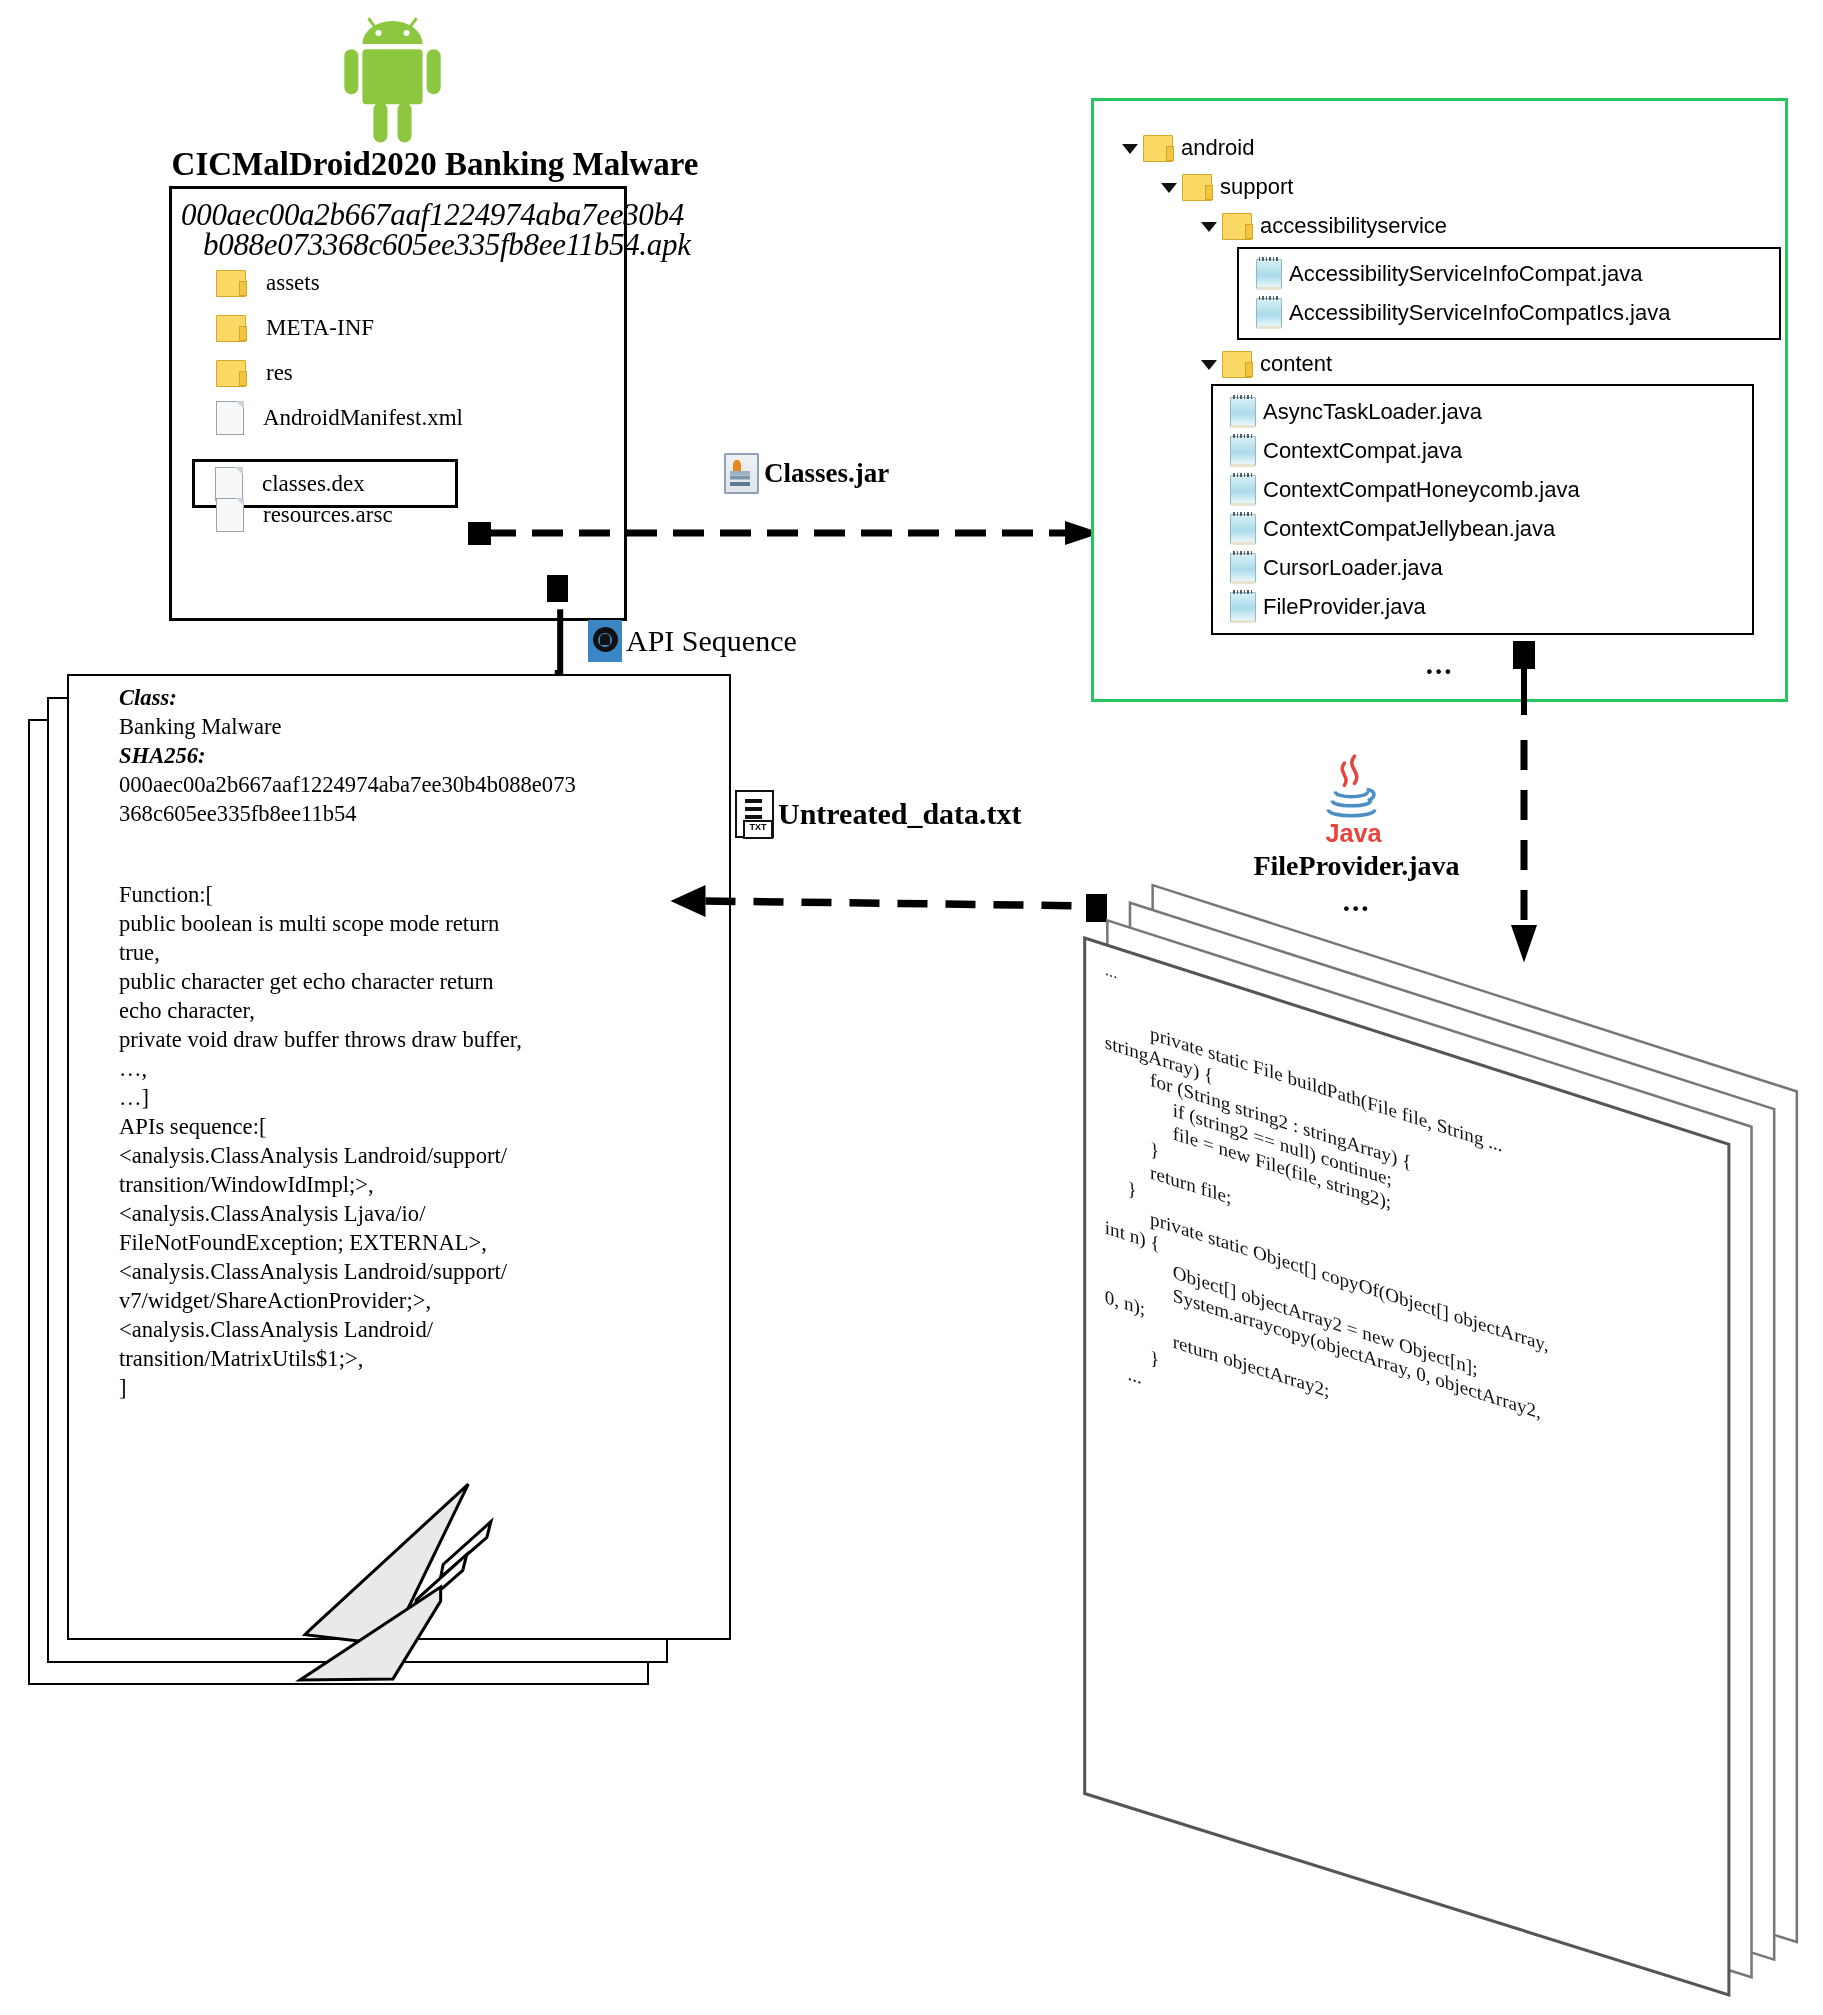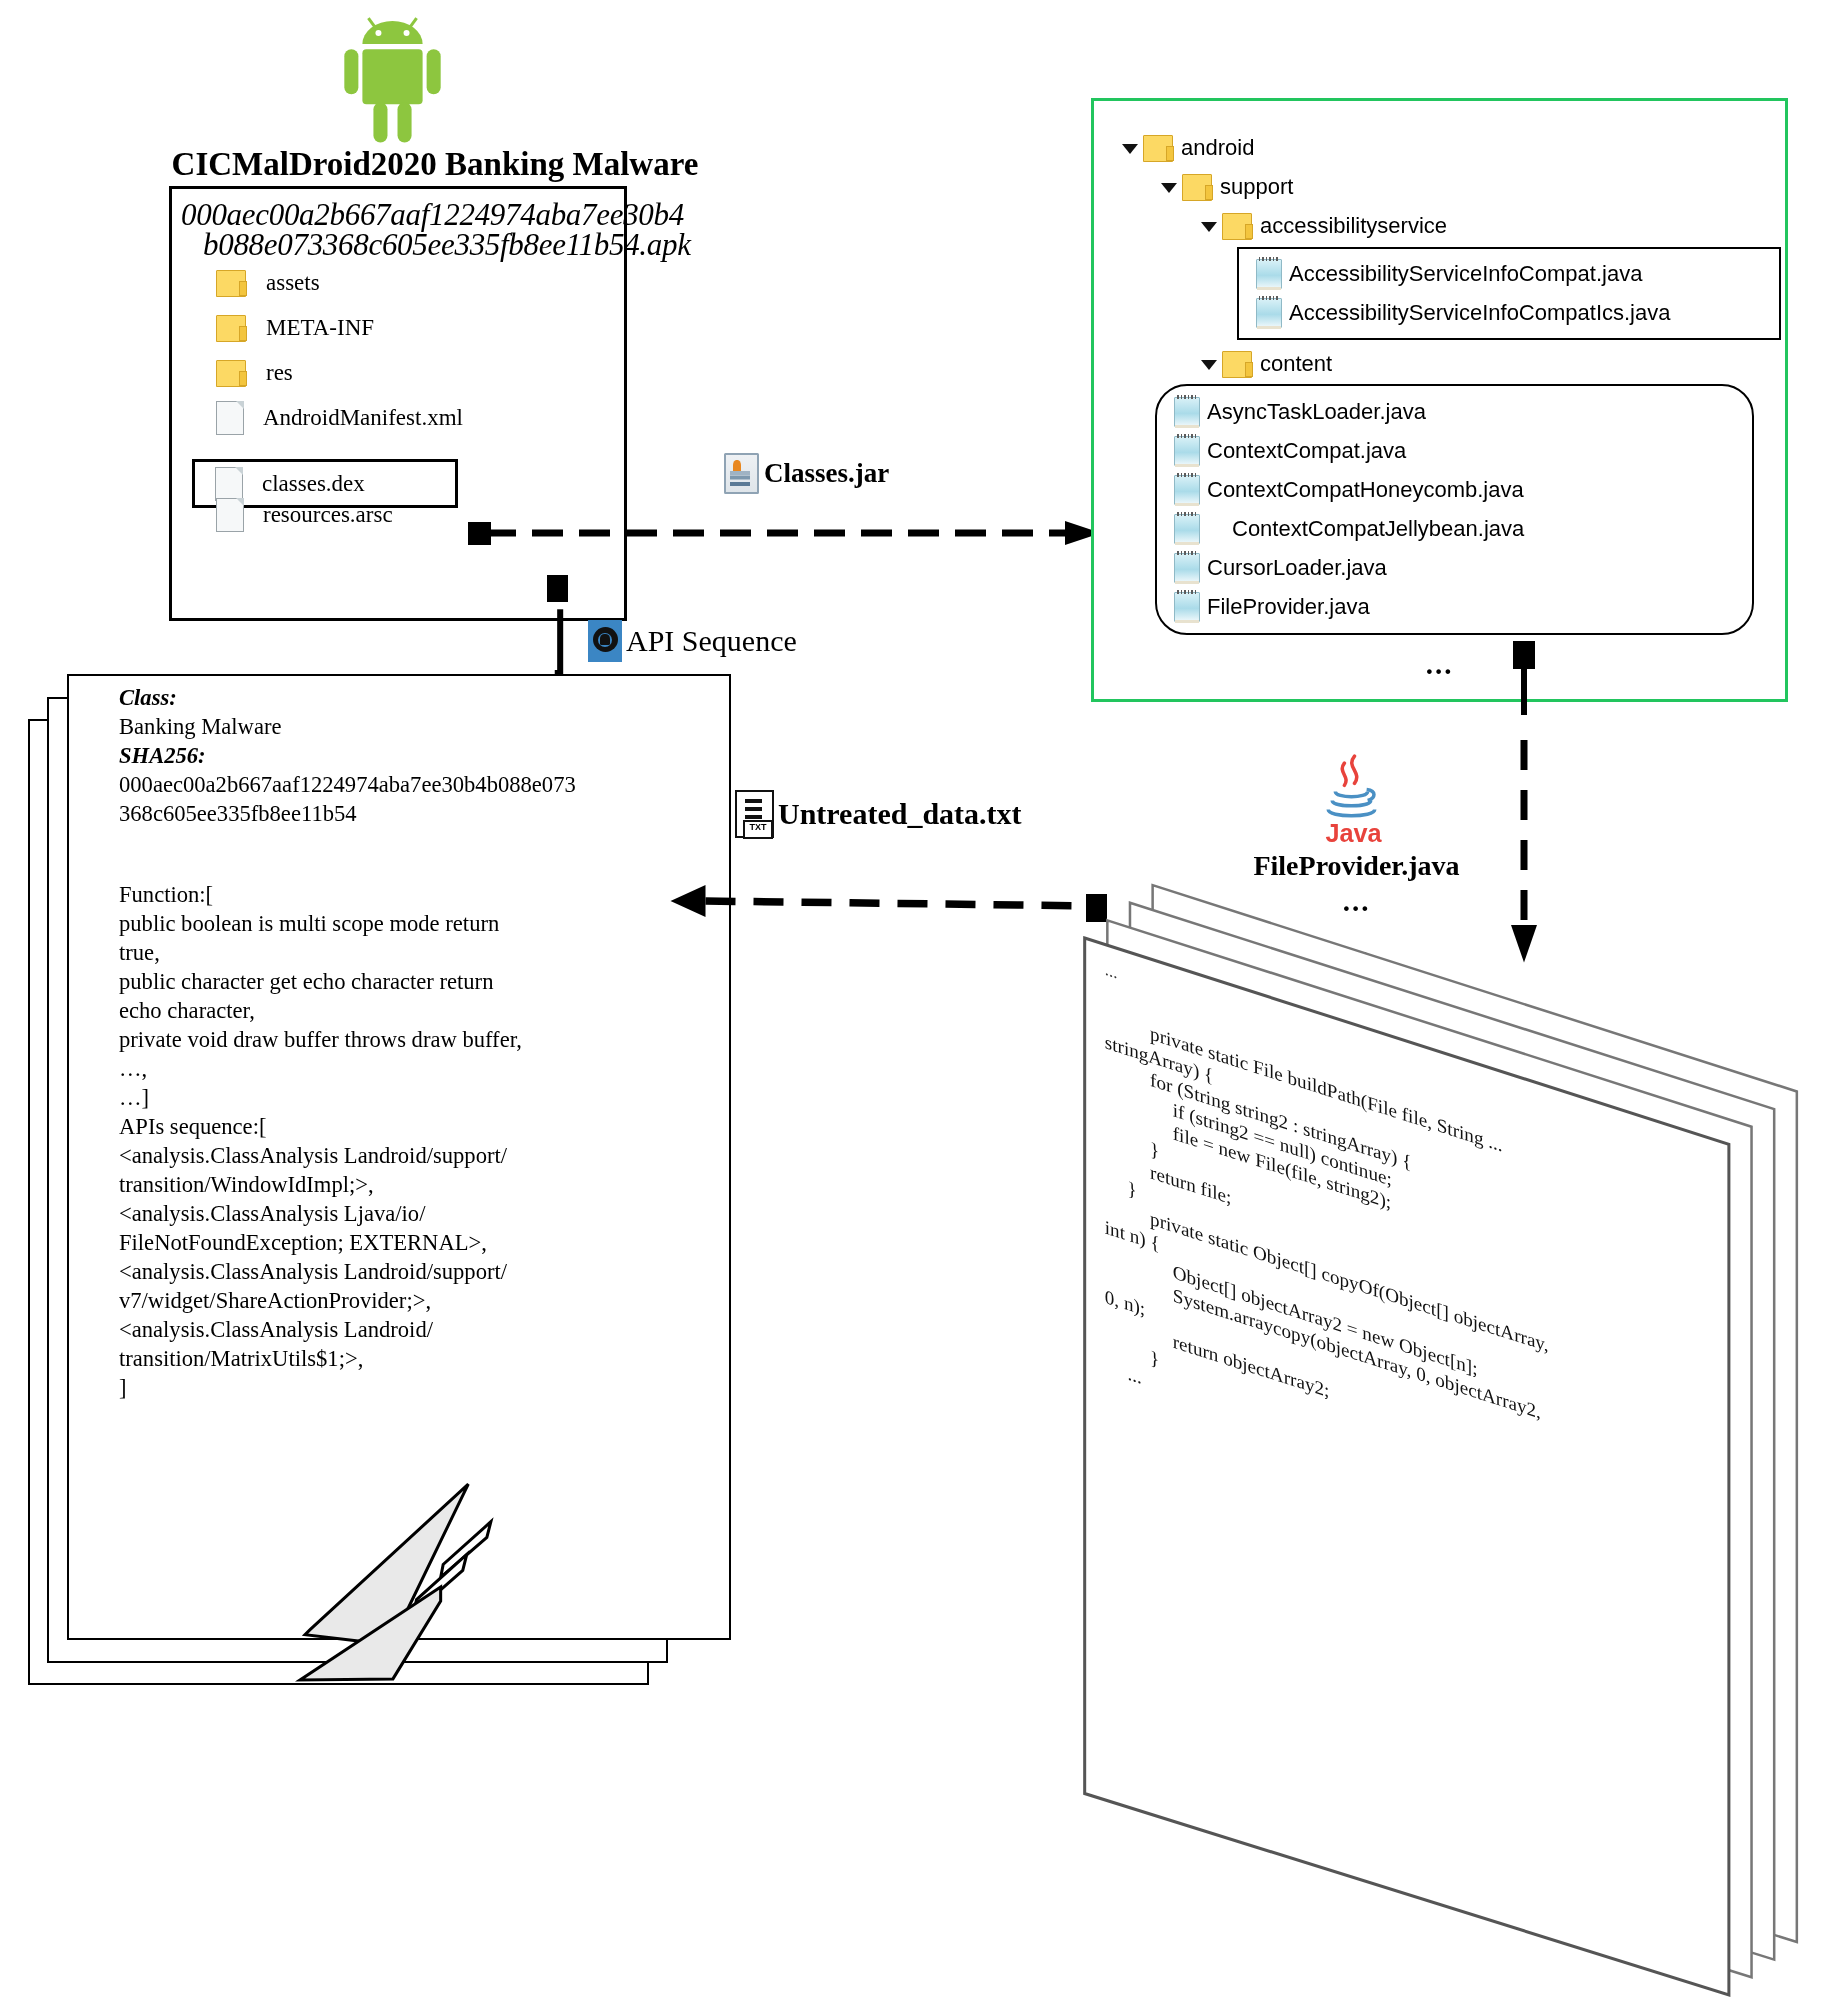"AsyncTaskLoader.java" div.files-box { border-radius: 32px -> none; margin: 4px 31px 0 61px -> 4px 31px 0 117px }
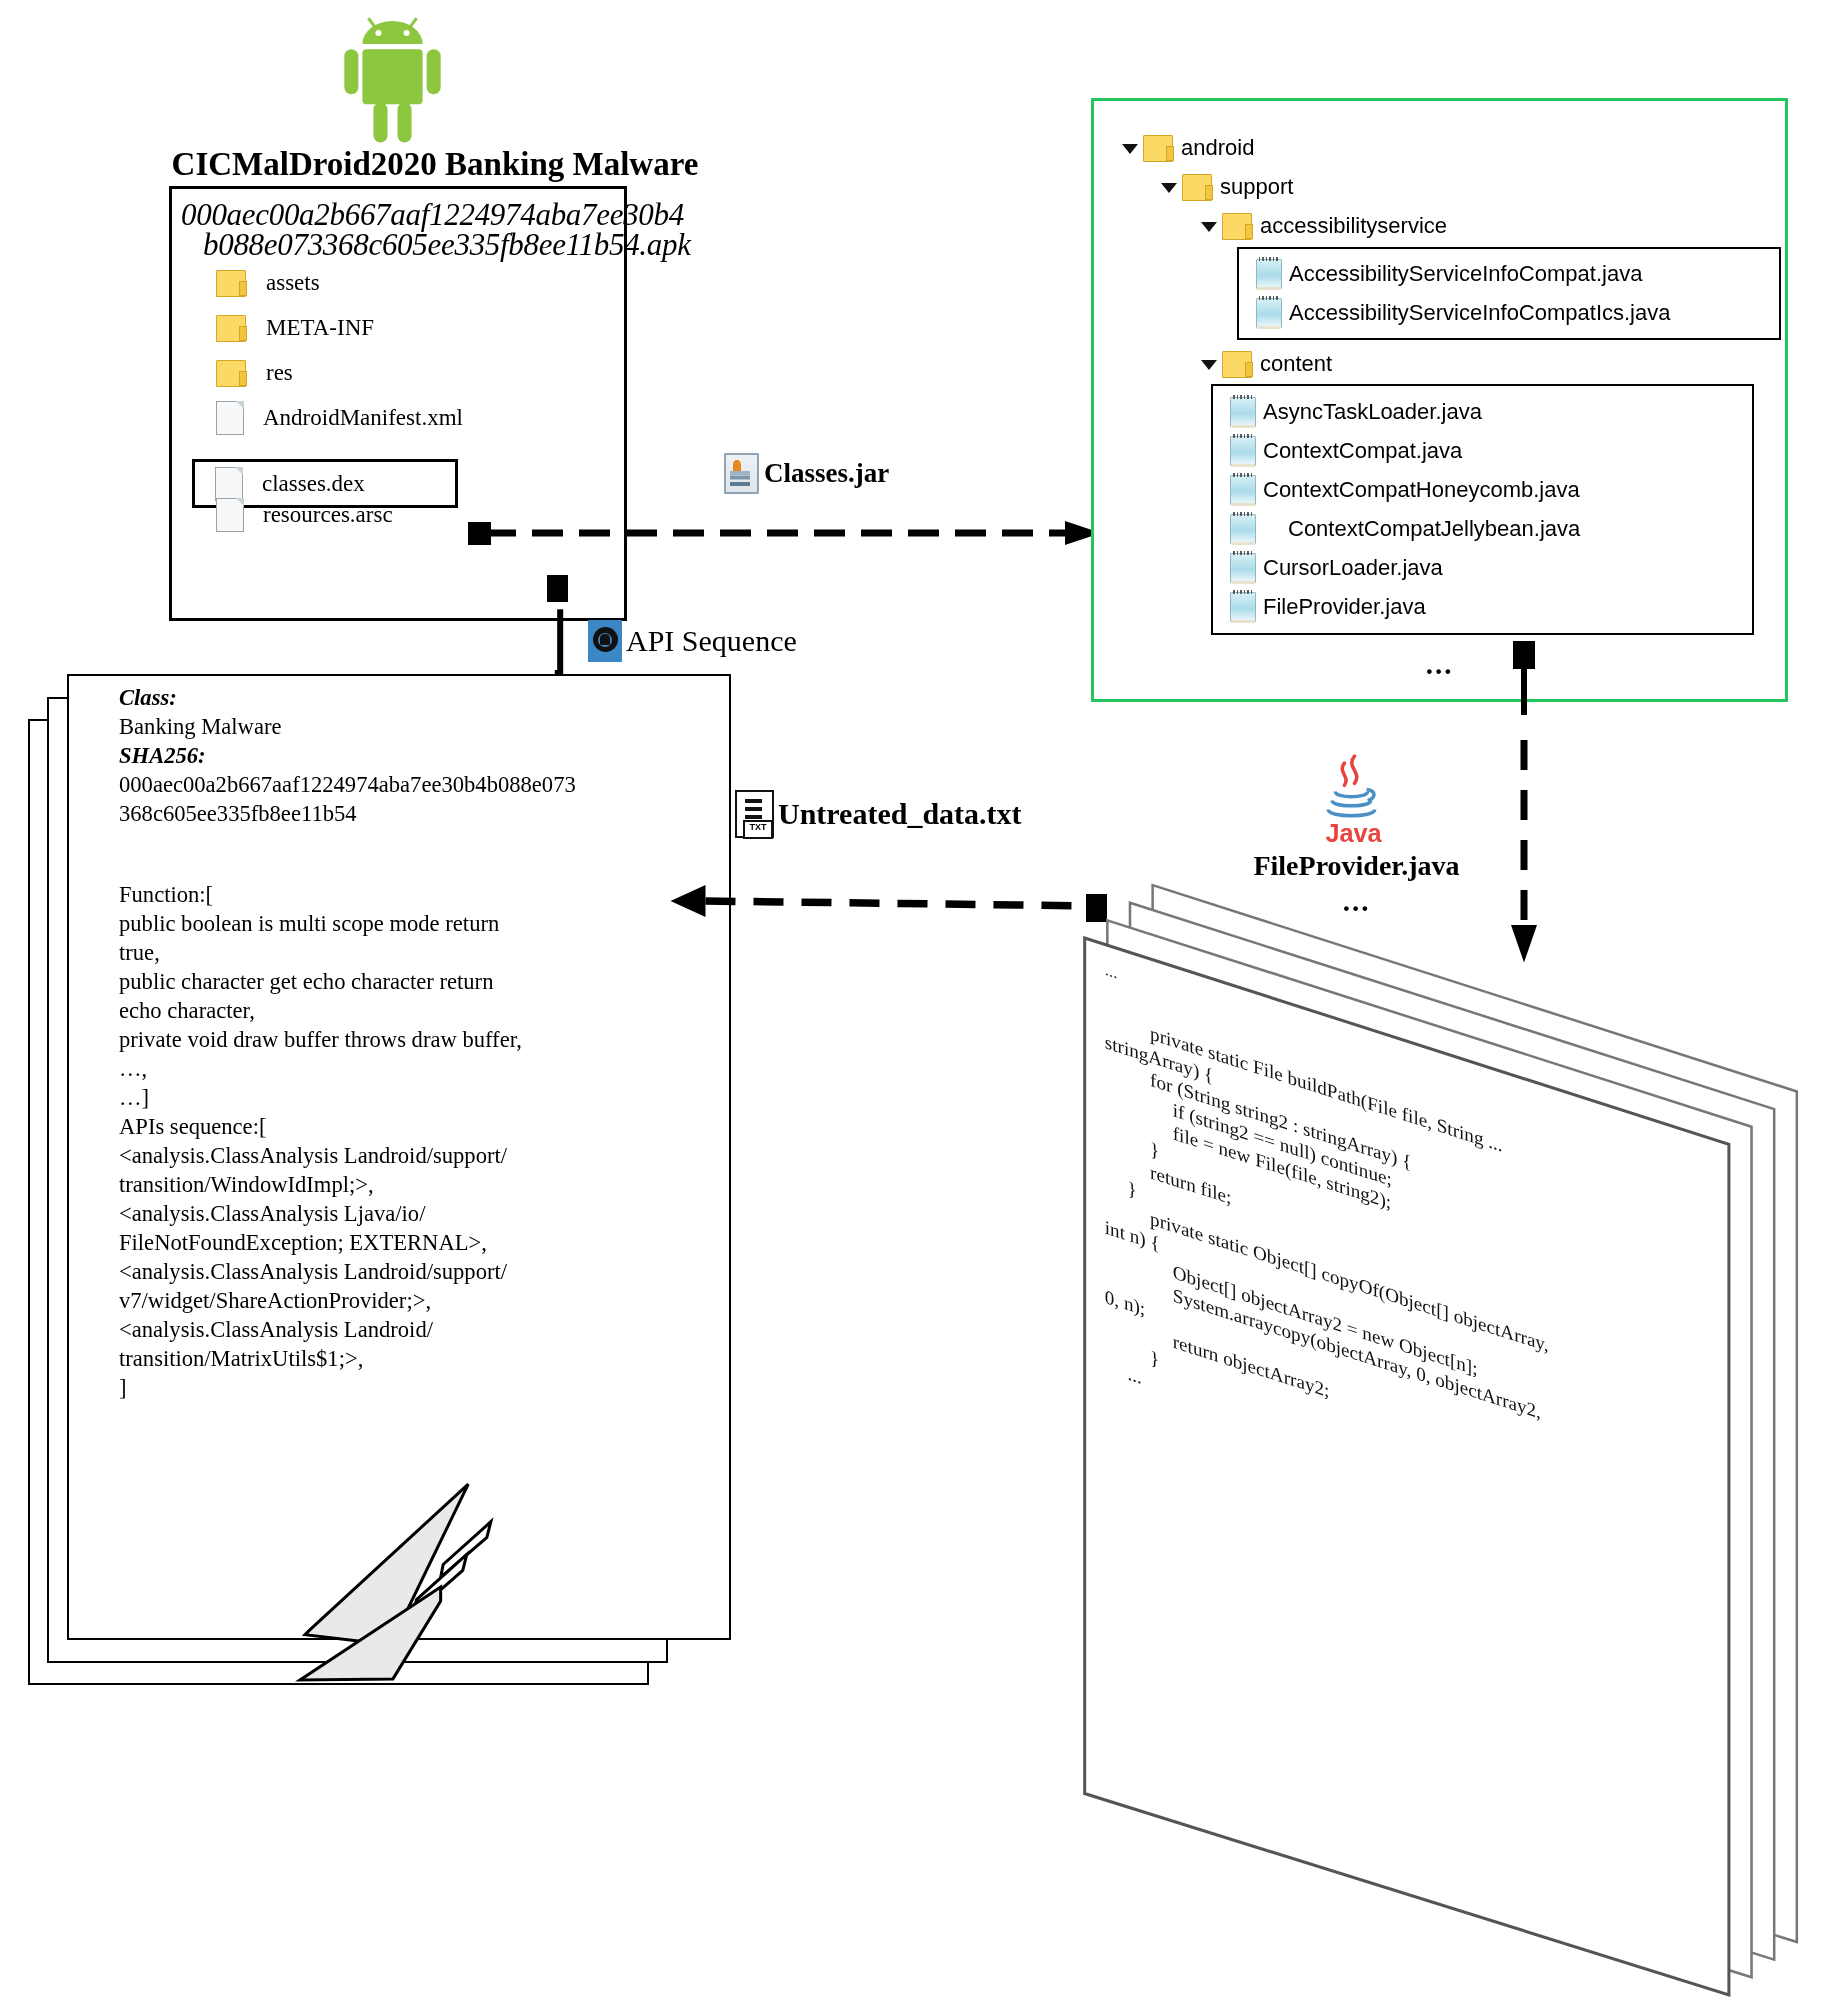"ContextCompatJellybean.java" div.tree-row { gap: 25px -> none }
